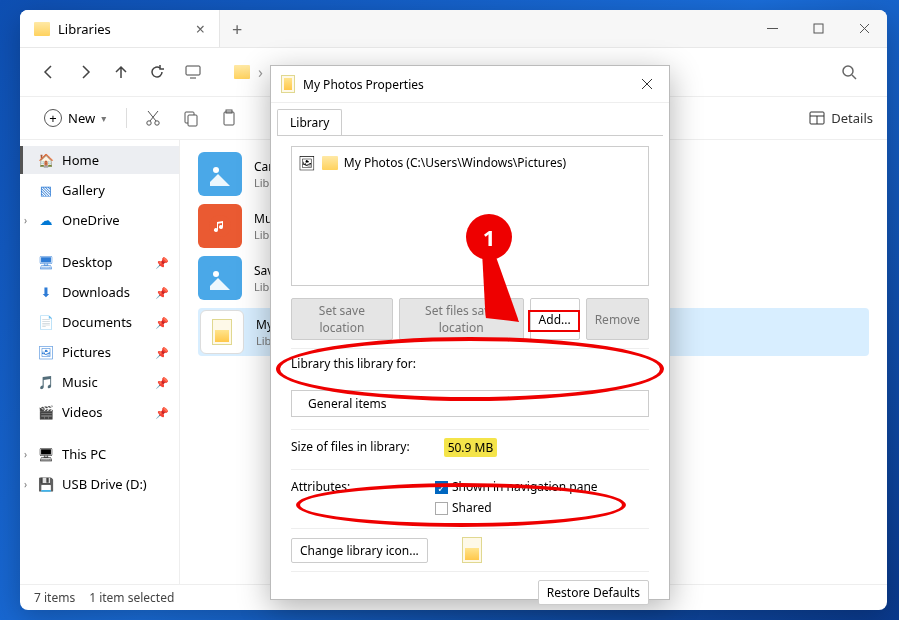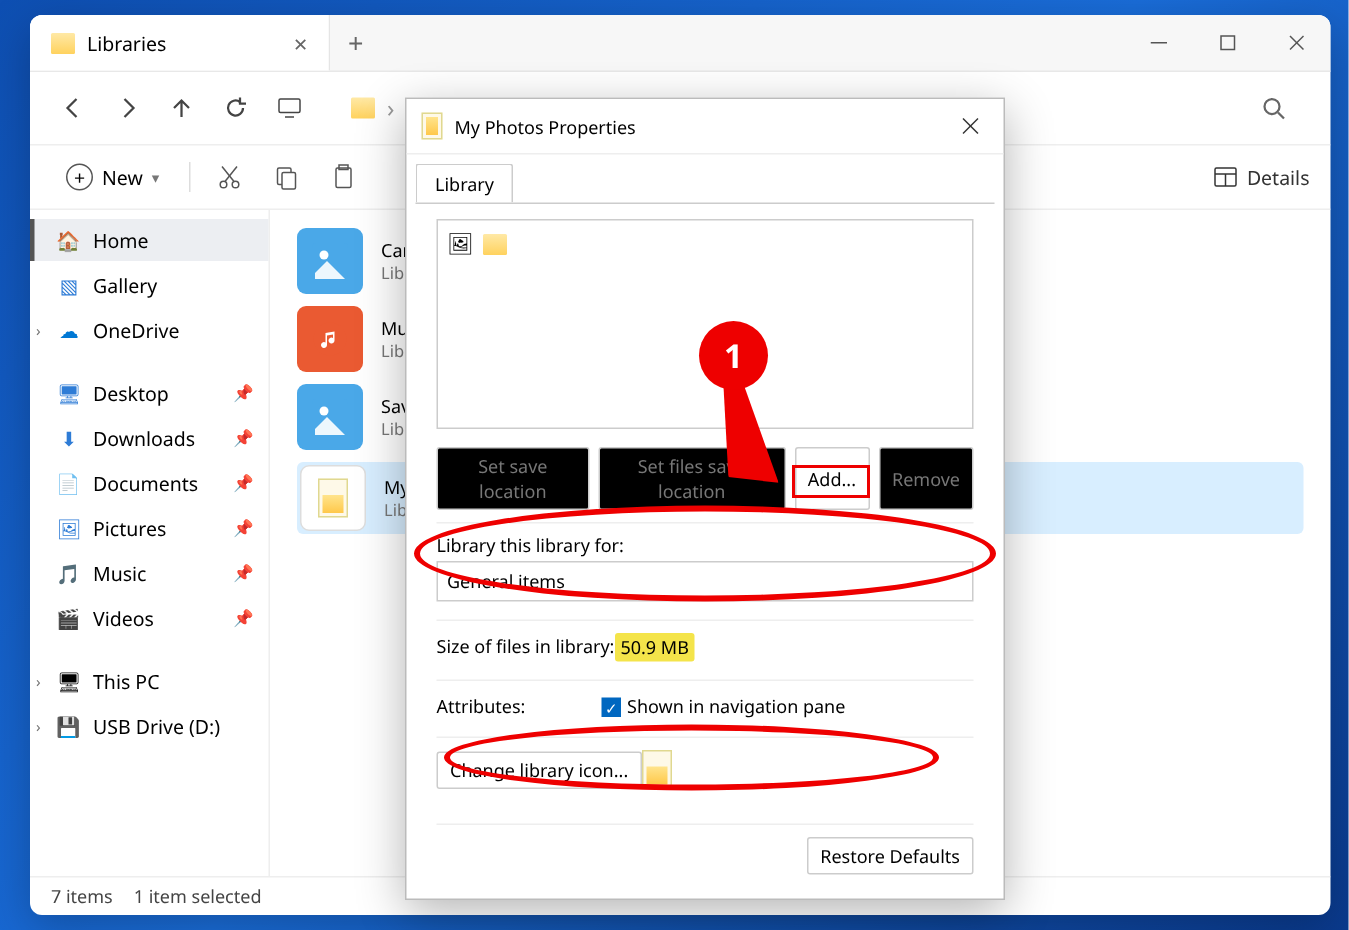"My Photos (C:\Users\Windows\Pictures)" span { html: none -> <span>My Photos (C:\Users\Windows\Pictures)</span> }
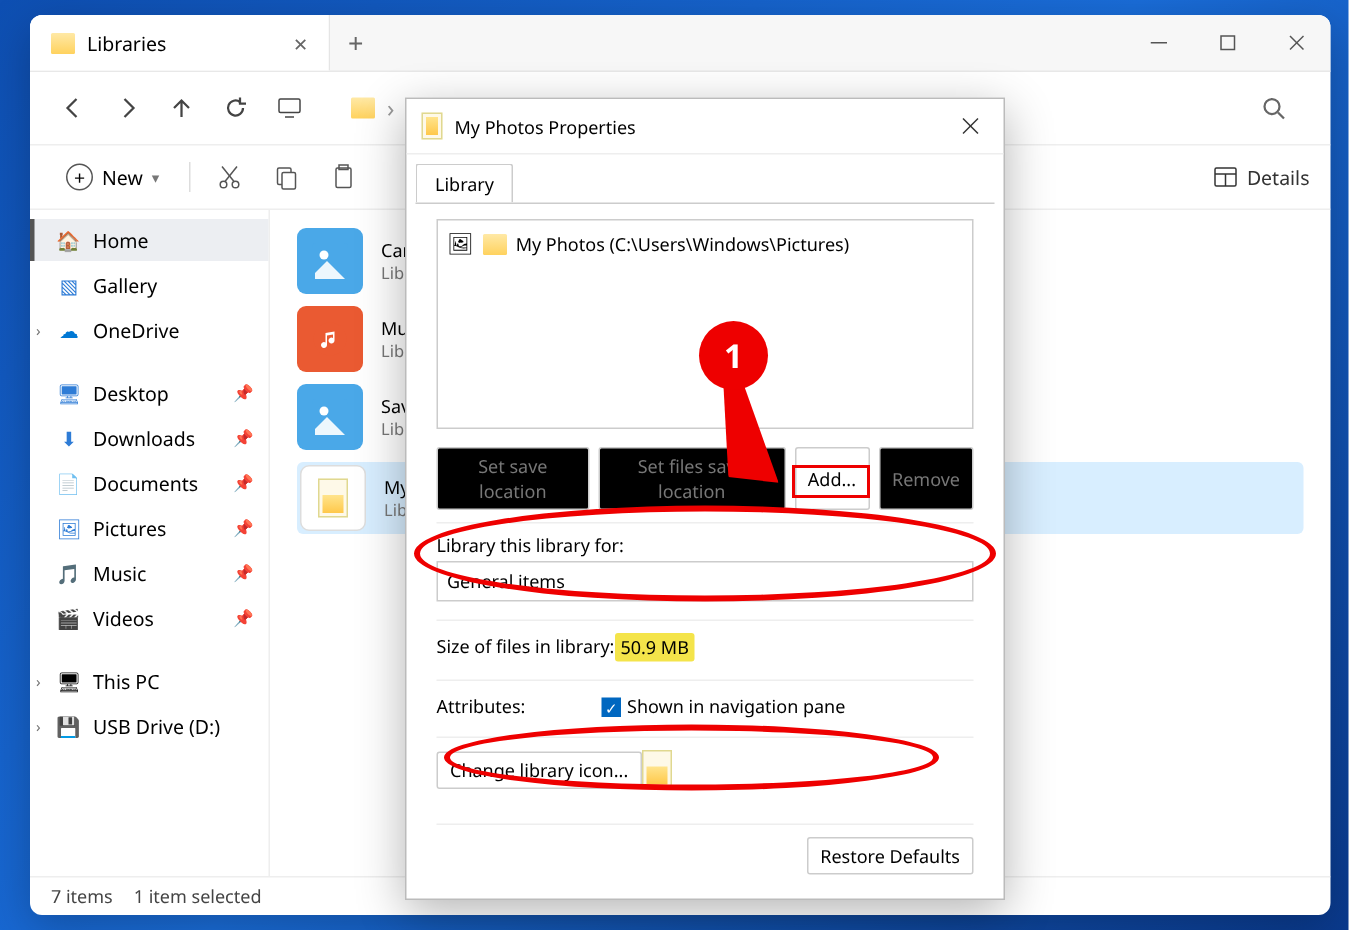"Set save location" .btn { background: #000000 -> #e5e5e5 }
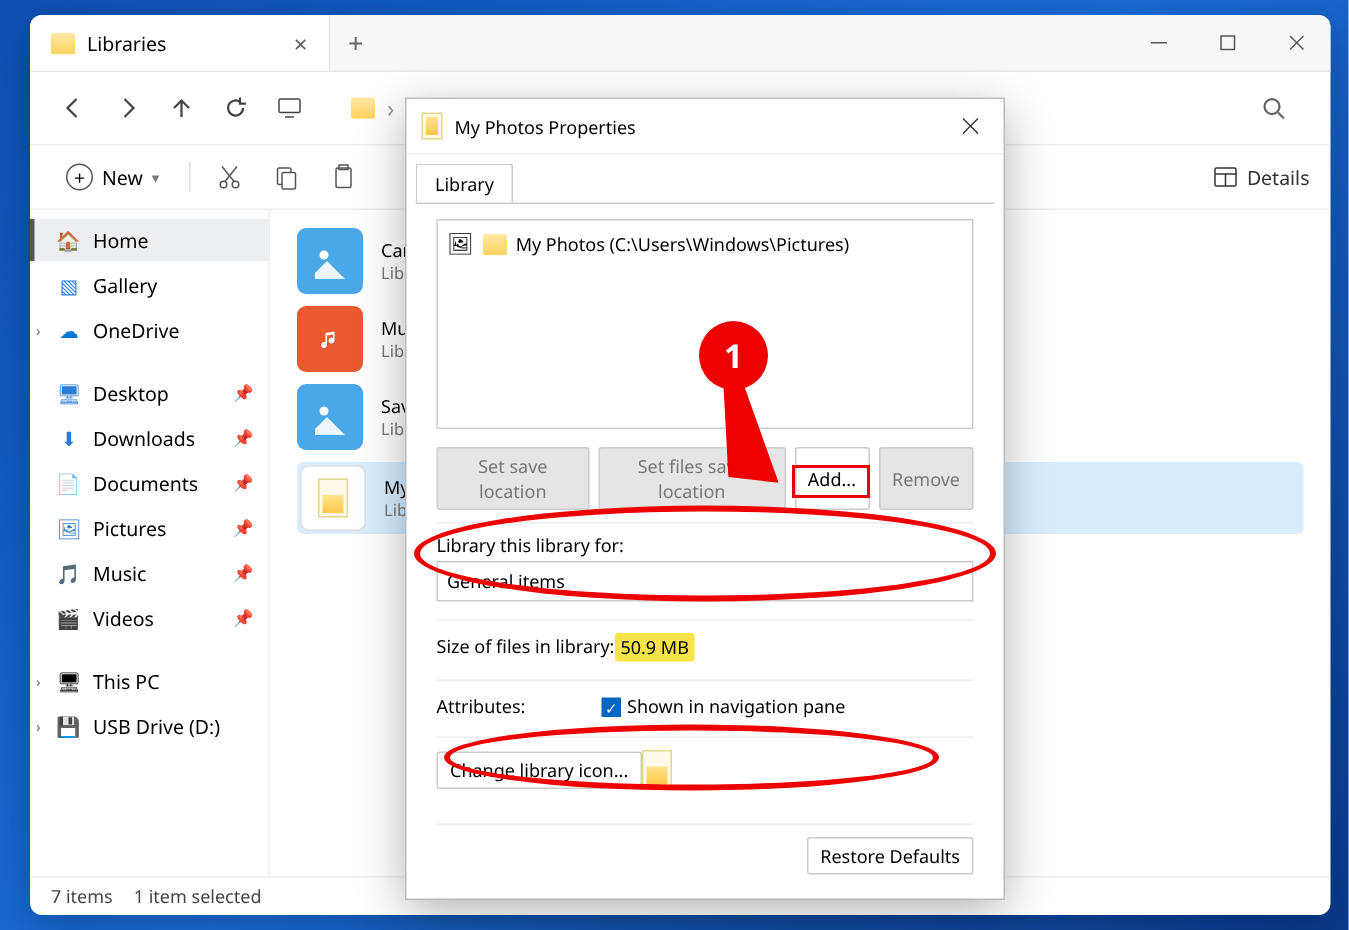"General items" .sel-box { margin-top: 2px -> 18px; padding: 4px 6px -> 4px 16px }
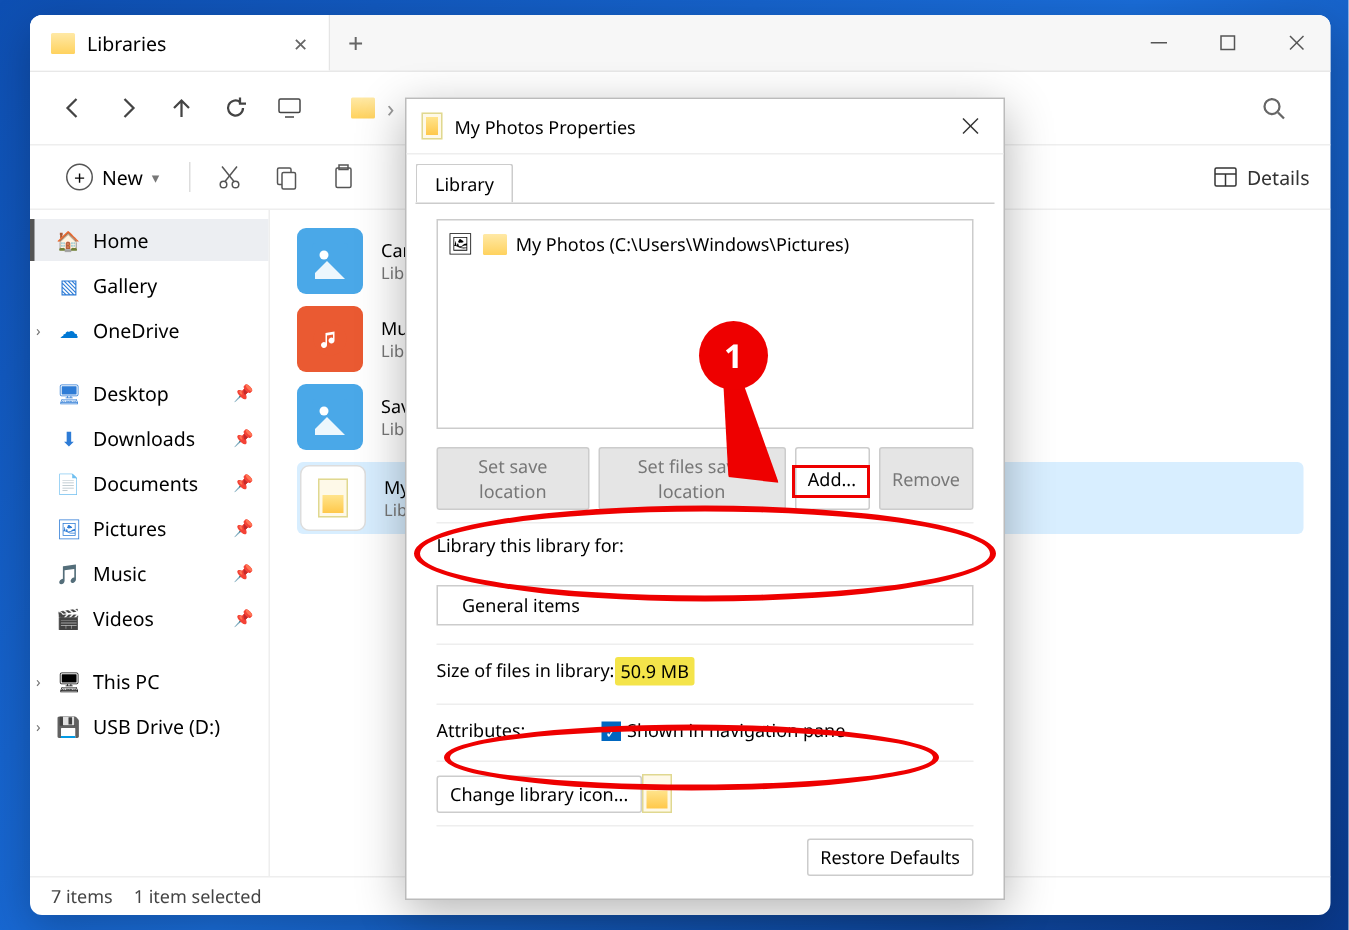"Size of files in library:" .field-row { gap: 0 -> 34px }
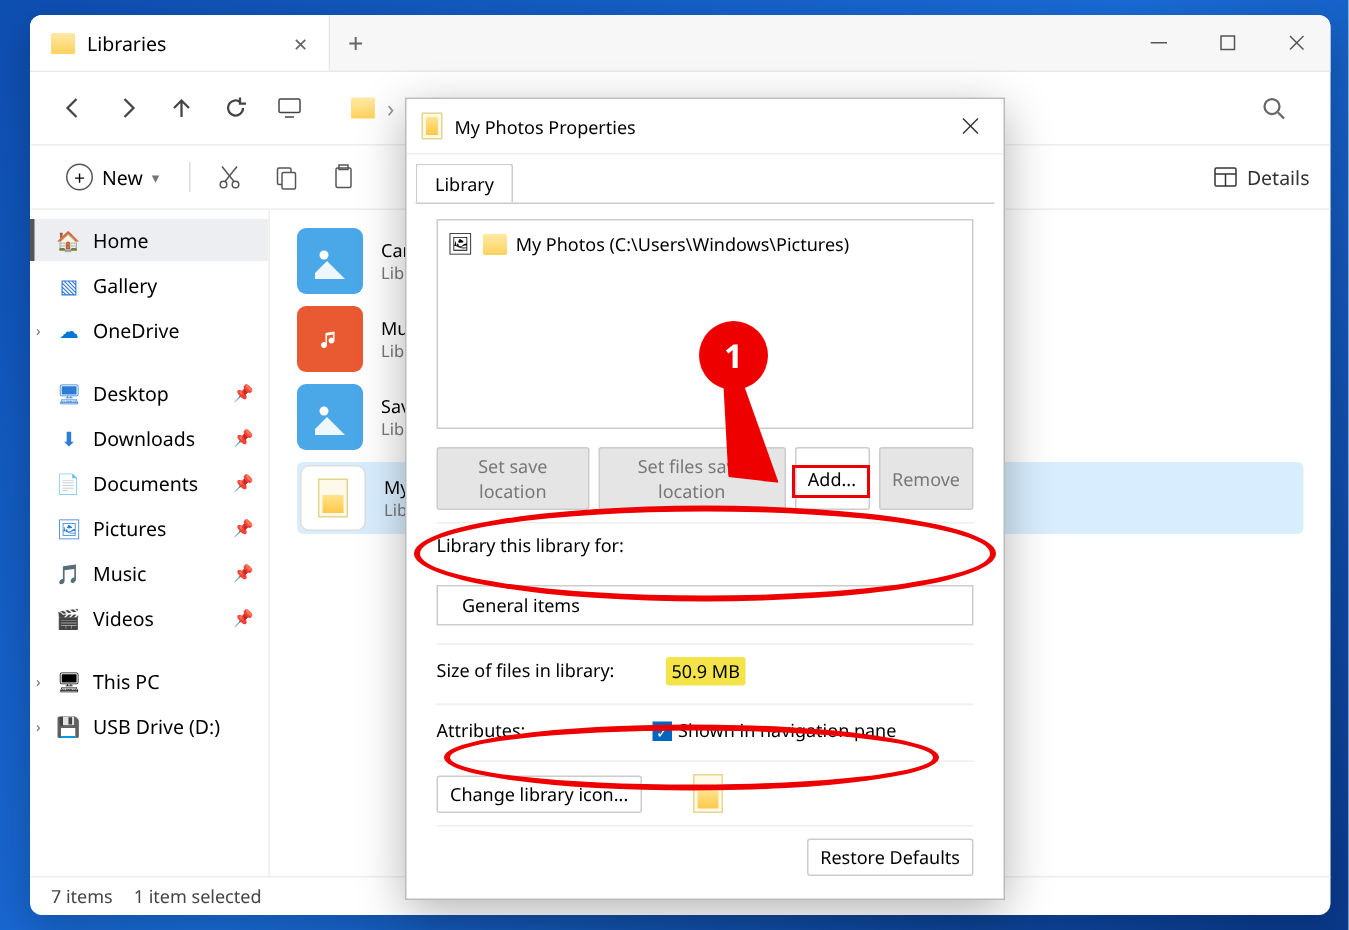"Shared" div { html: none -> <div><span></span><span>Shared</span></div> }
